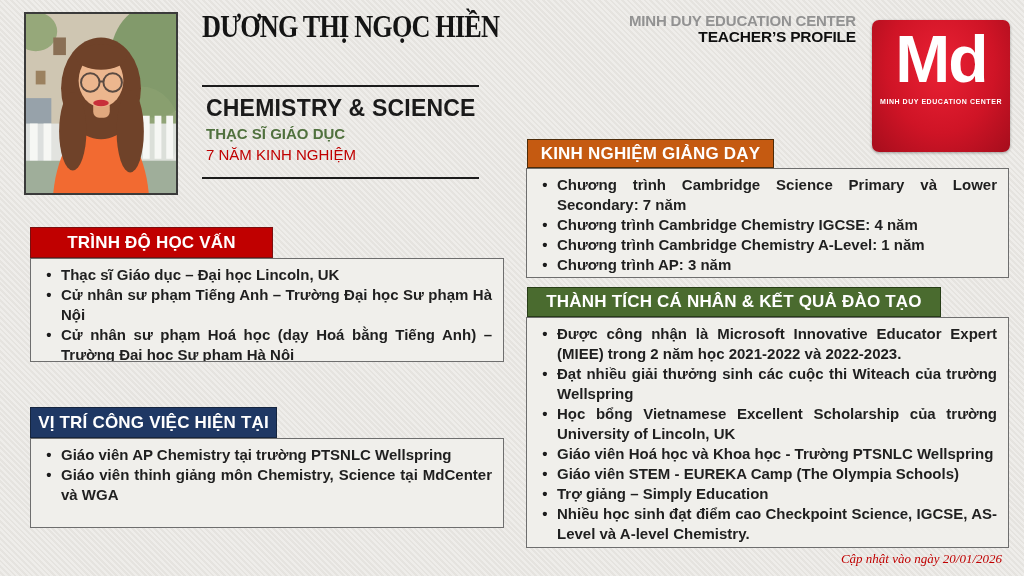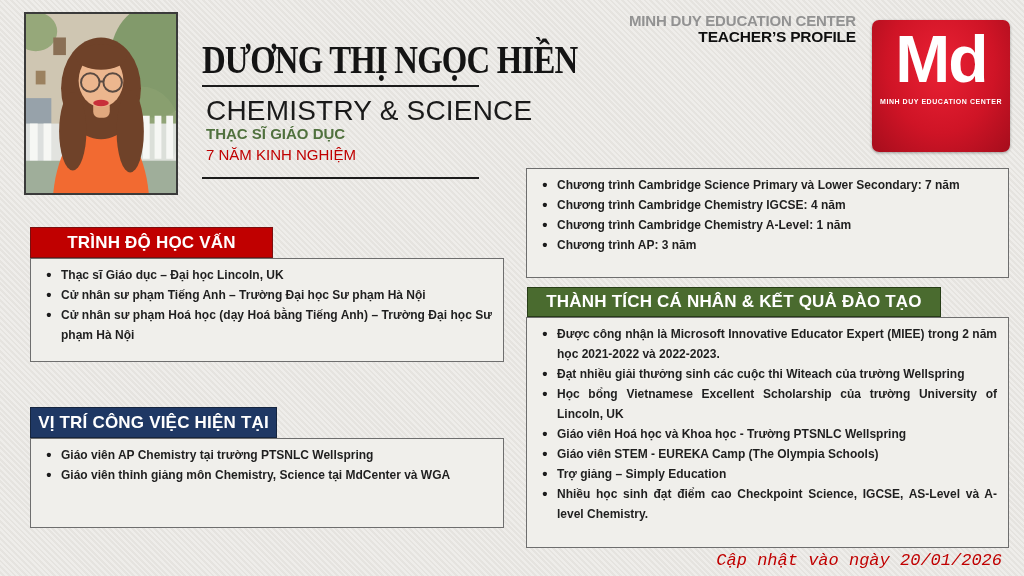"DƯƠNG THỊ NGỌC HIỀN" .t-name { font-size: 40px -> 32px; top: 36px -> 8px }
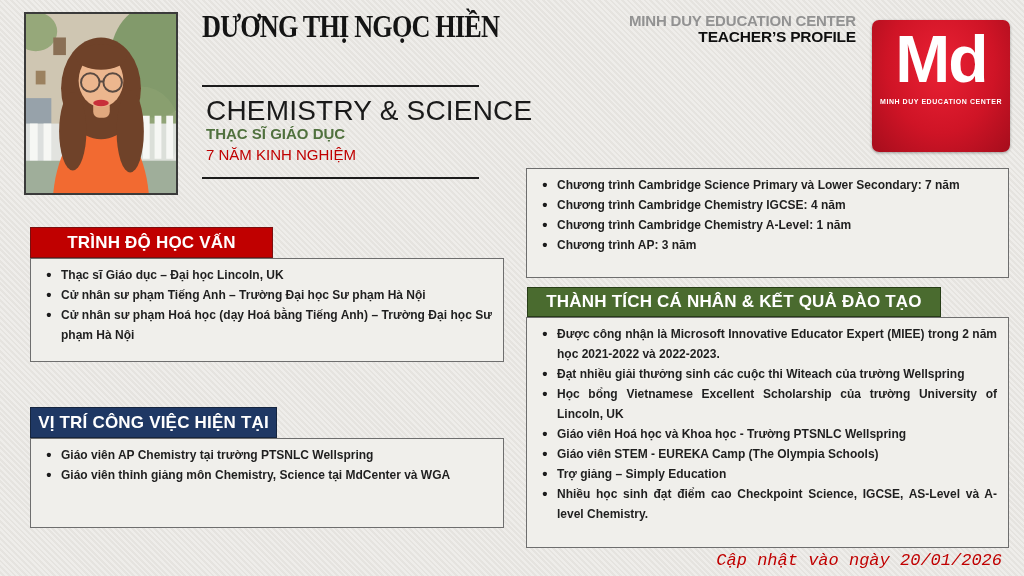"CHEMISTRY & SCIENCE" .t-subjects { font-size: 28px -> 23px; font-weight: 400 -> 700 }
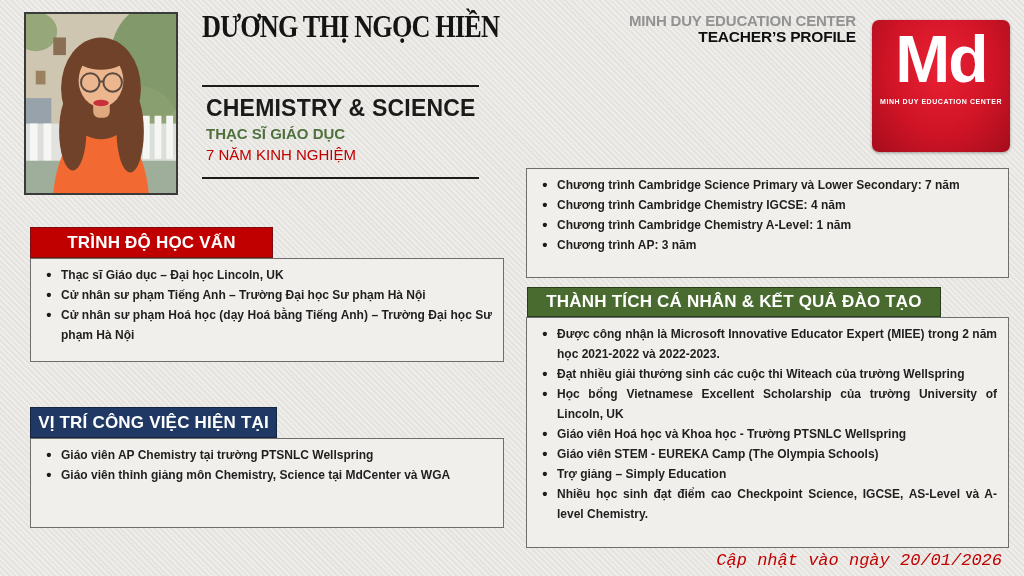"KINH NGHIỆM GIẢNG DẠY" div.abs { html: none -> <div>KINH NGHIỆM GIẢNG DẠY</div> }
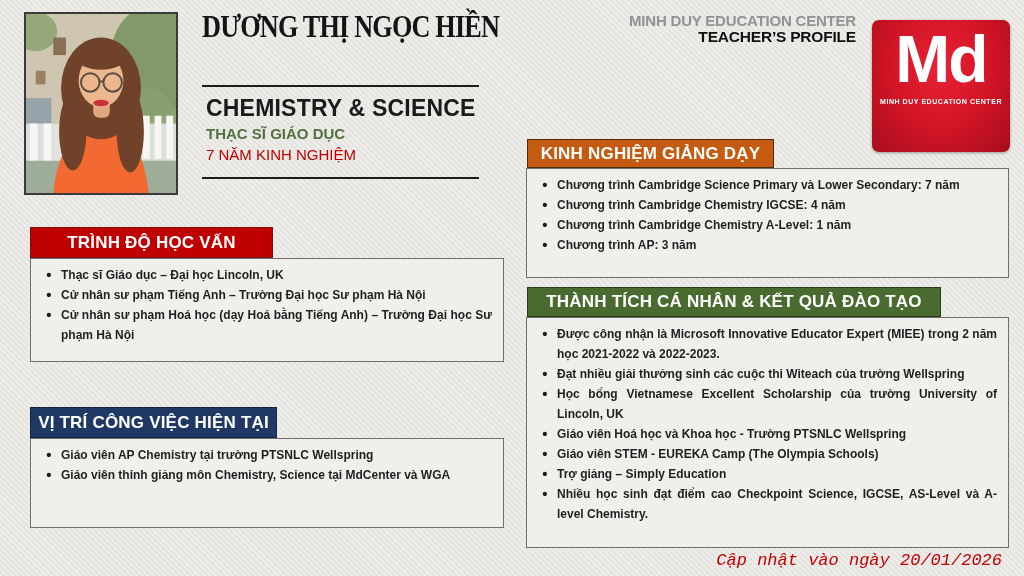"Chương trình Cambridge Science Primary" .item .txt { font-size: 12px -> 15px }
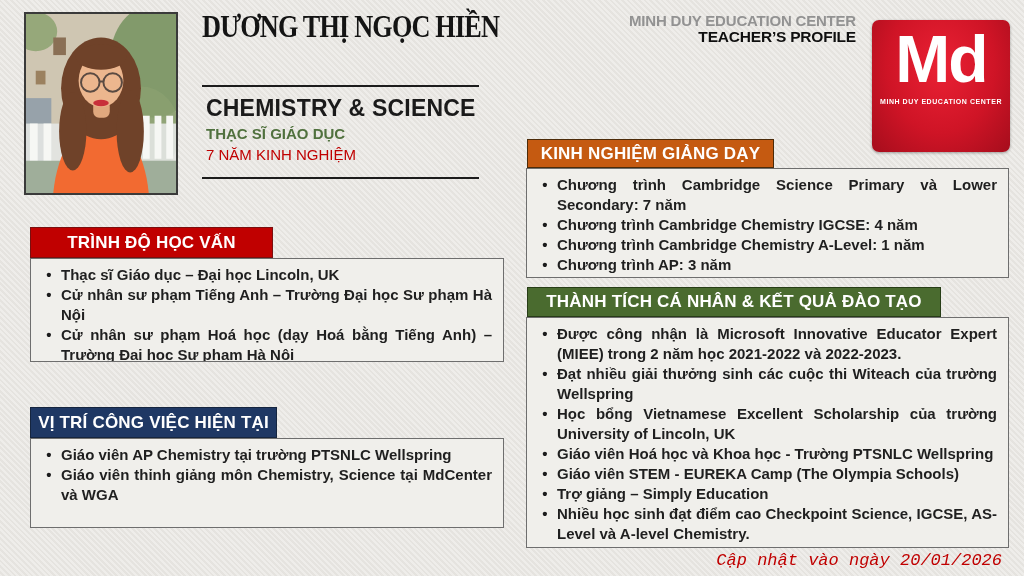"Cập nhật vào ngày 20/01/2026" .footer-note { font-family: Liberation Mono, monospace -> Liberation Serif, serif; font-size: 17px -> 13px }
